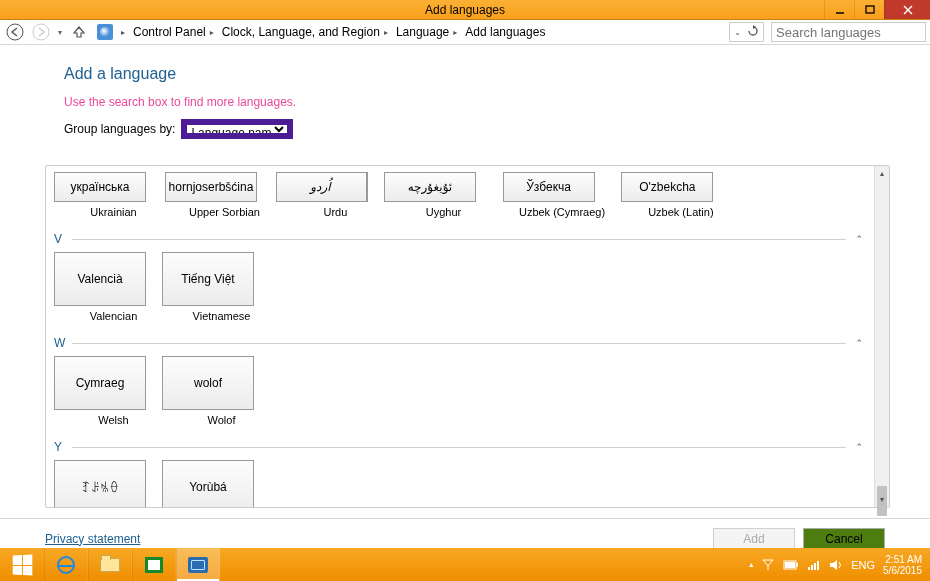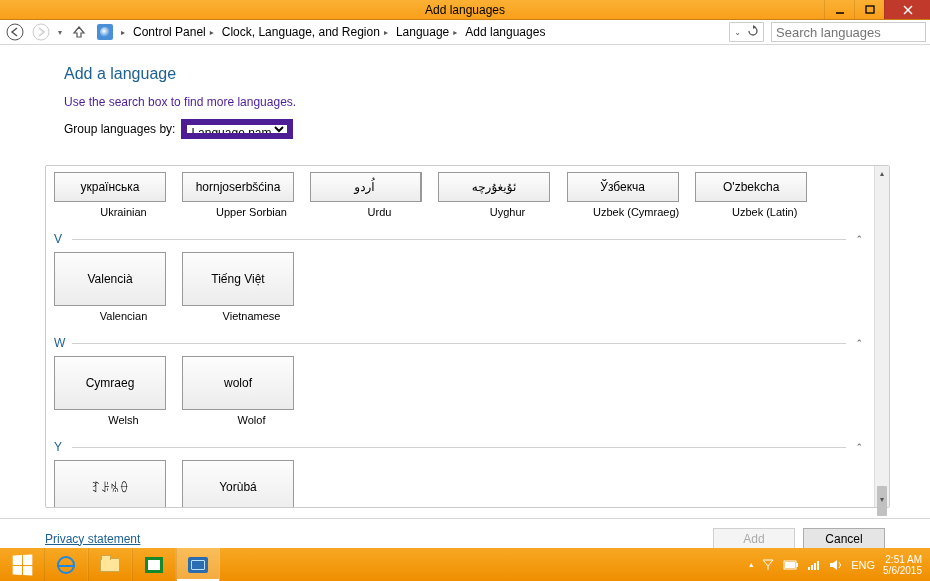"Use the search box to" .subhead { color: #4c1d95 -> #ec4899 }
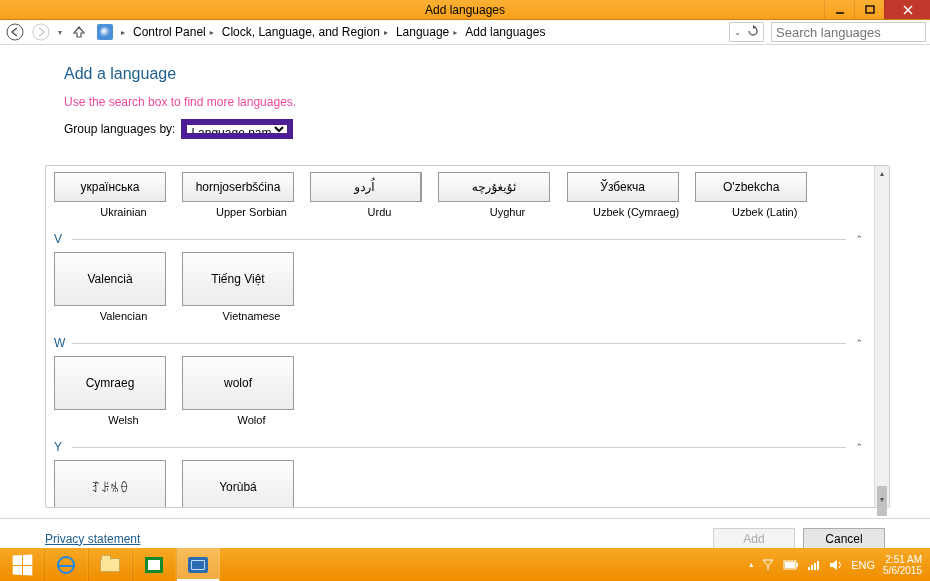"українська" .tile { width: 112px -> 92px }
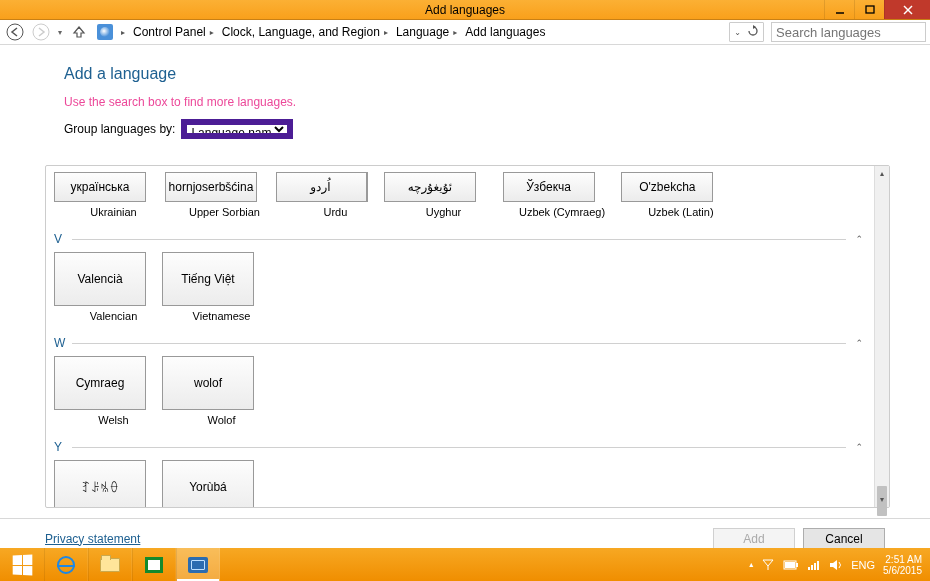"اُردو" .tile.urdu-split .part { font-style: none -> italic }
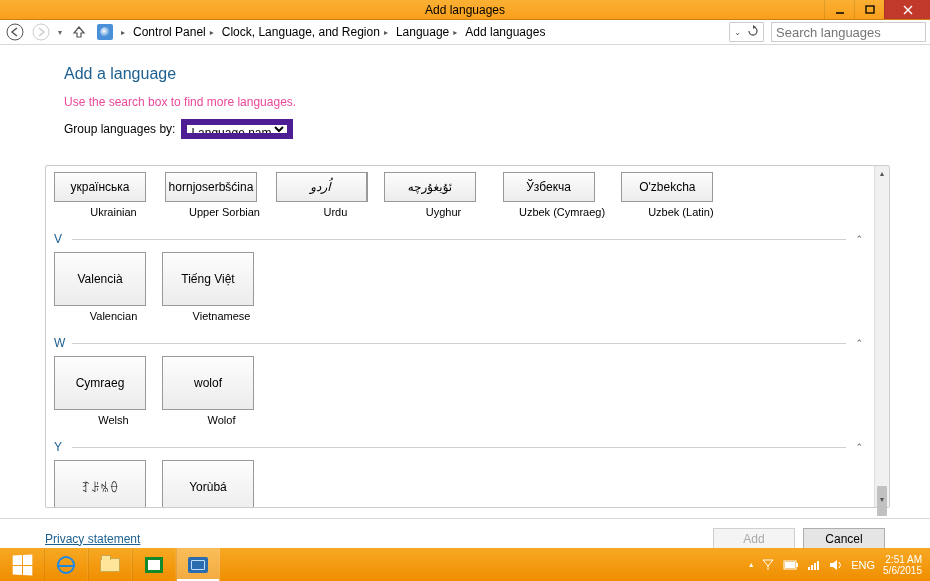"Cancel" .win-btn { background: #e5e5e5 -> #4d7c0f }
